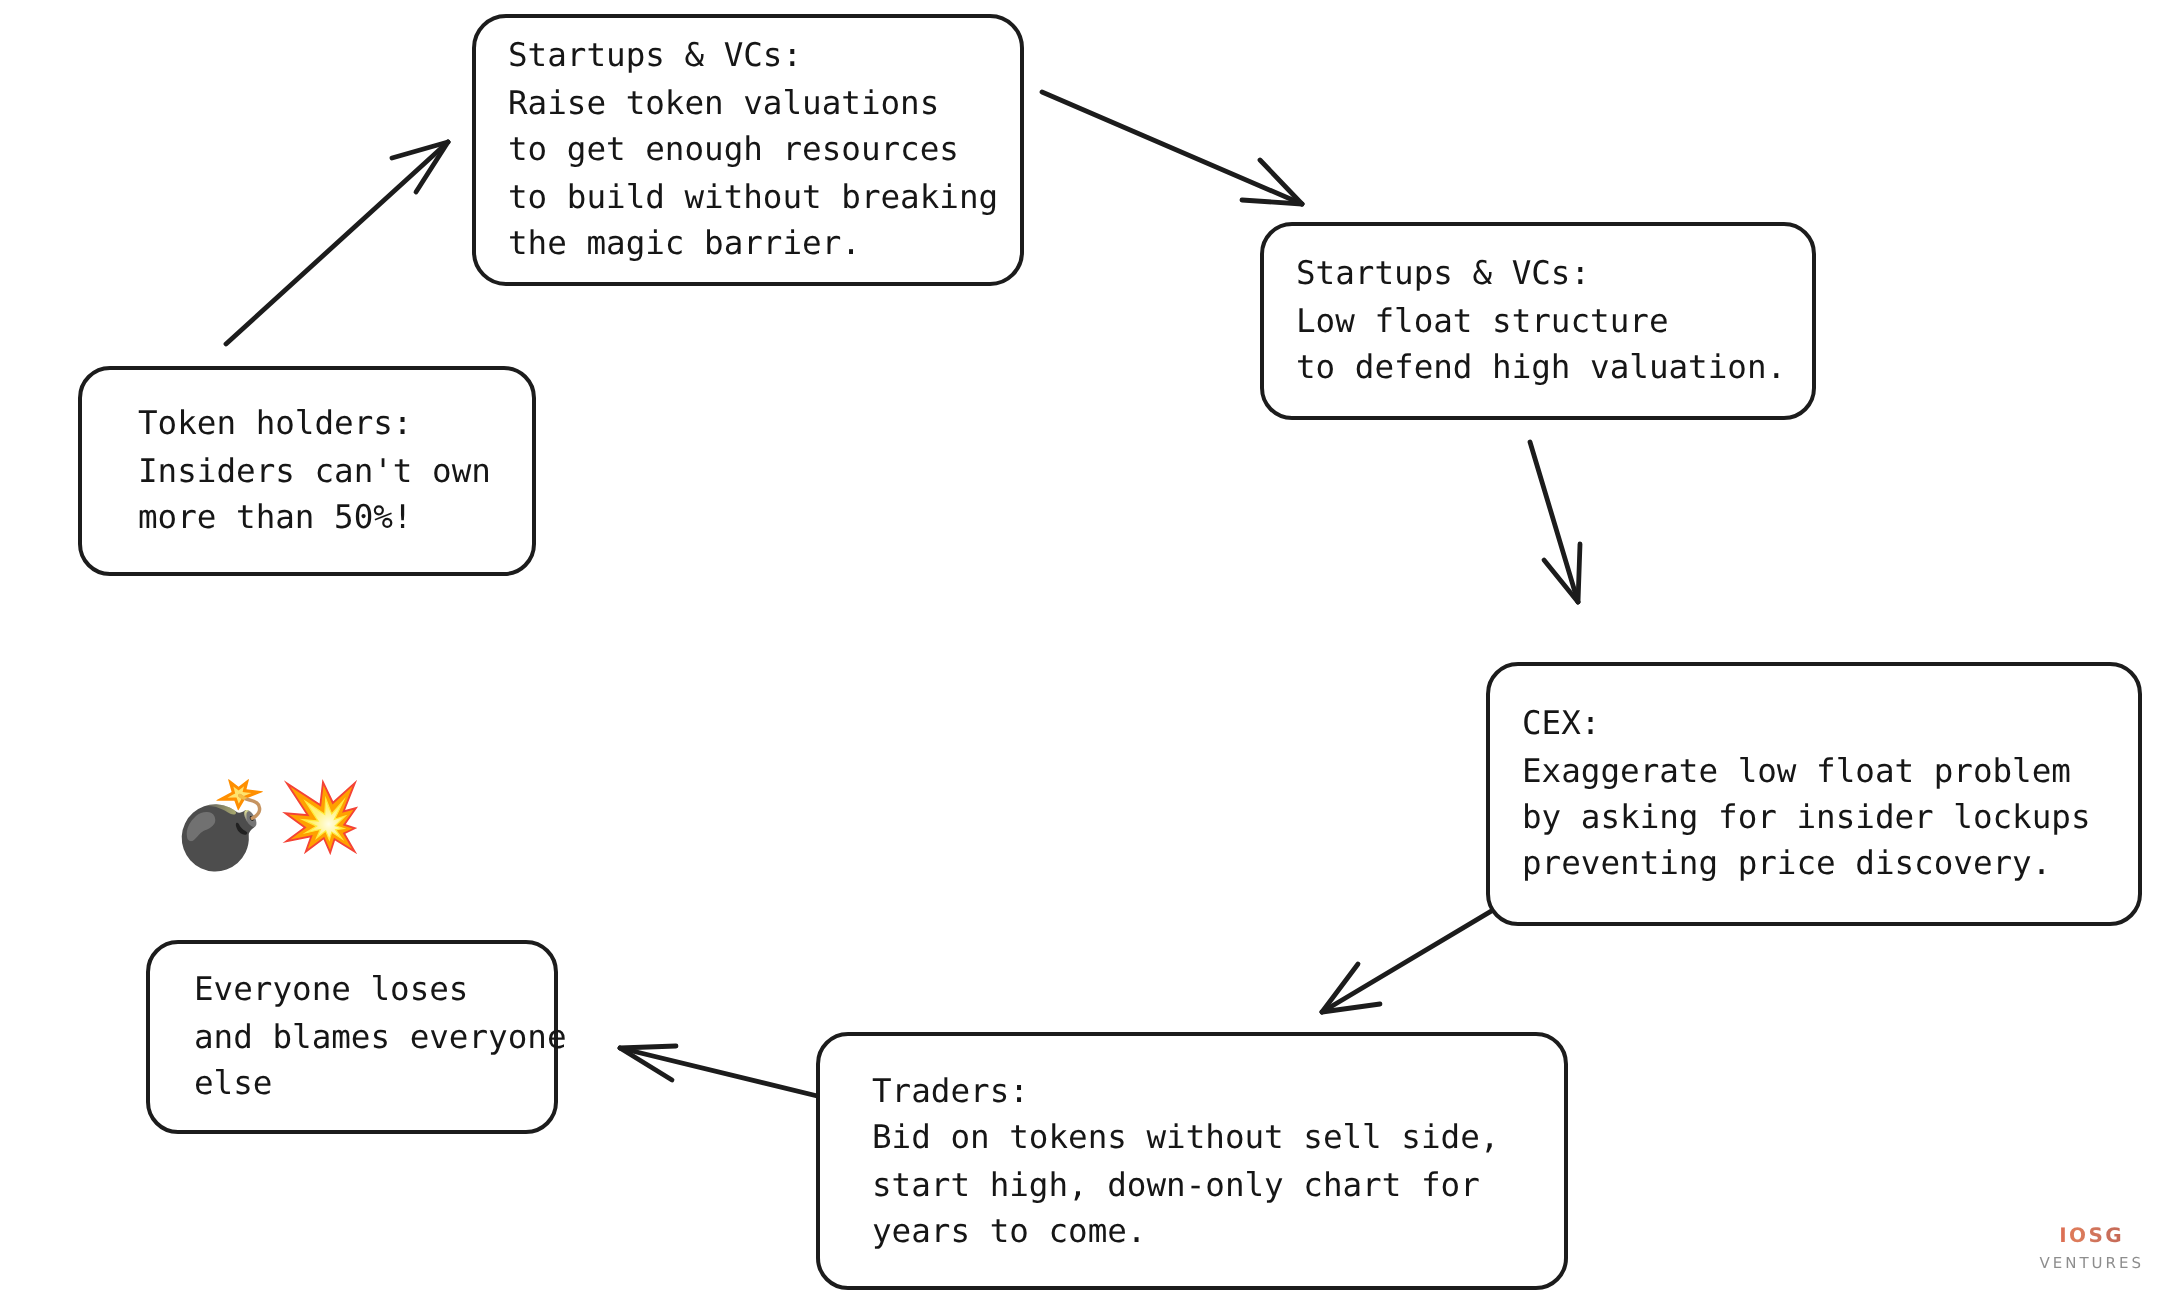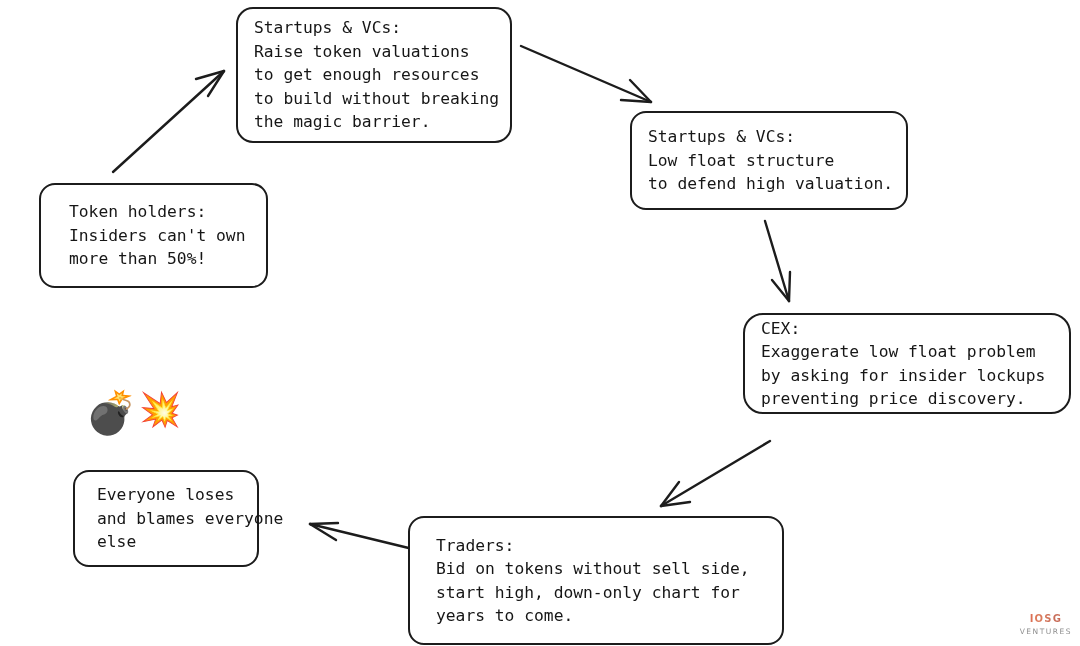"CEX:" #node-cex { border-radius: 20px -> none; height: 101px -> 132px; top: 313px -> 331px }
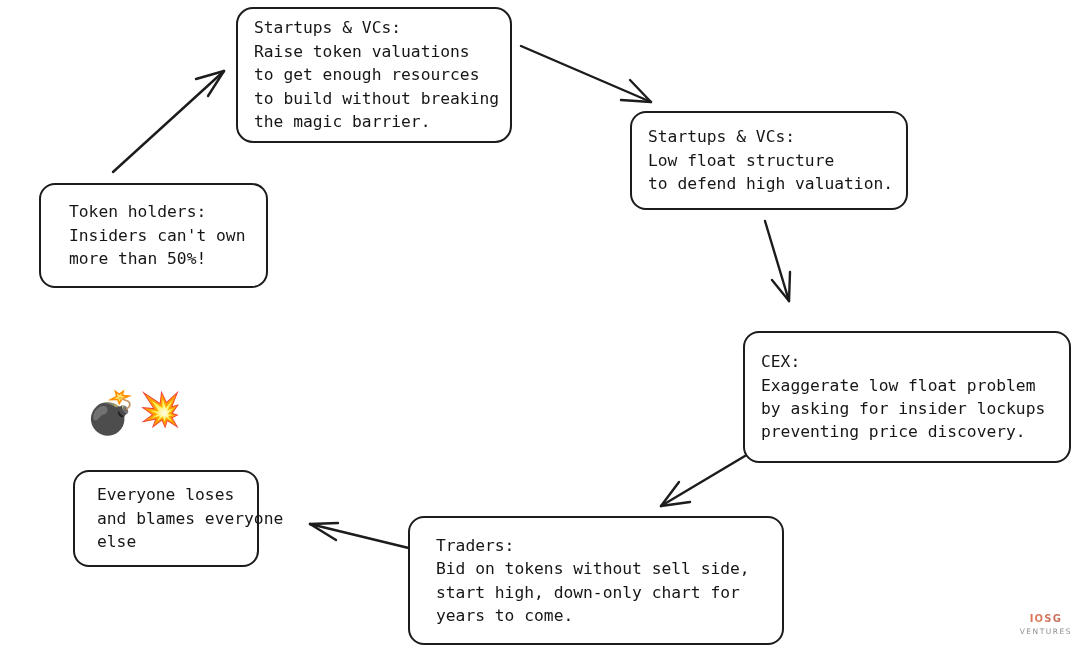"Everyone loses" #node-everyone { width: 186px -> 206px }
